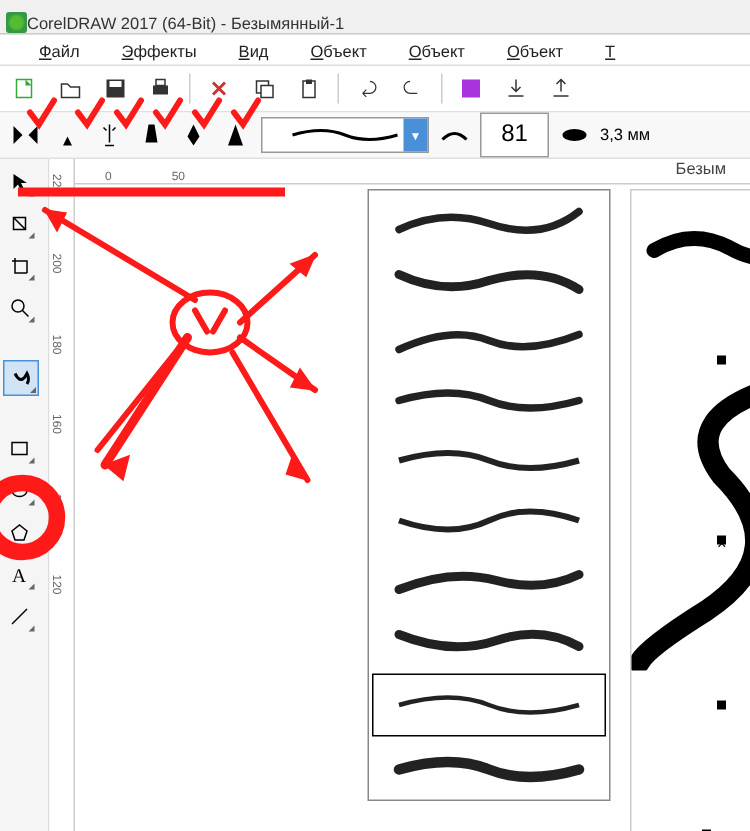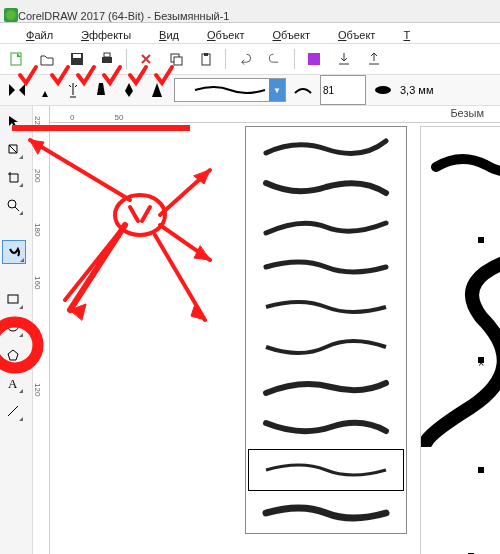"81" .num-input { font-size: 10px -> 16px; text-align: left -> center }
